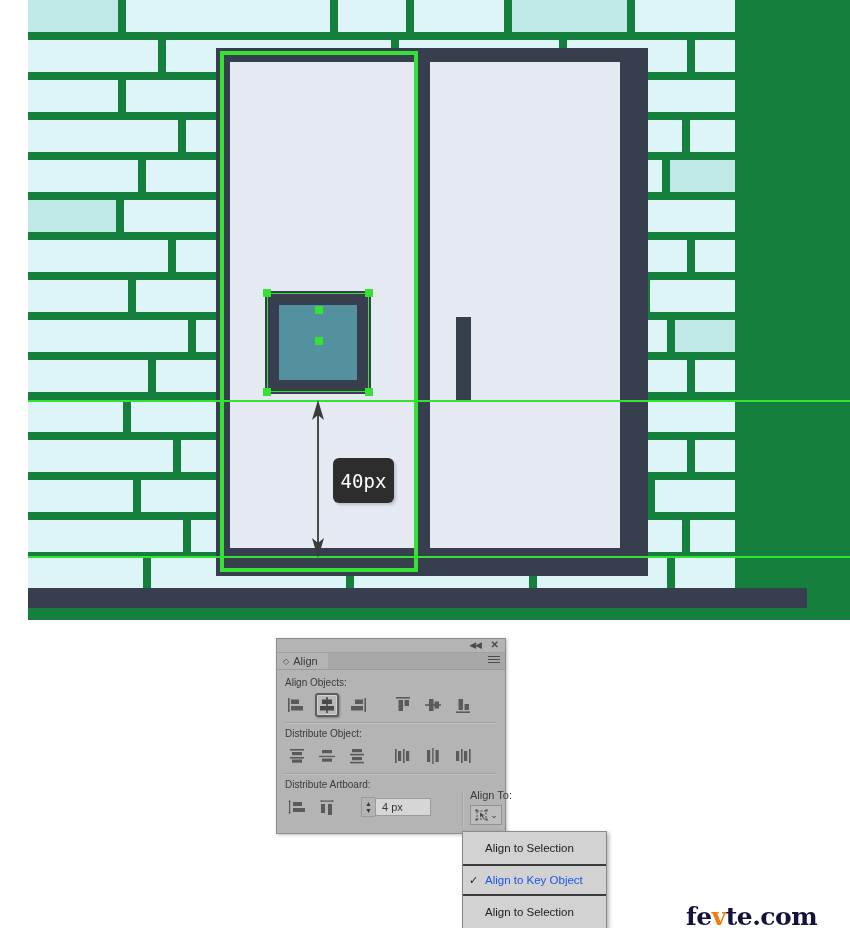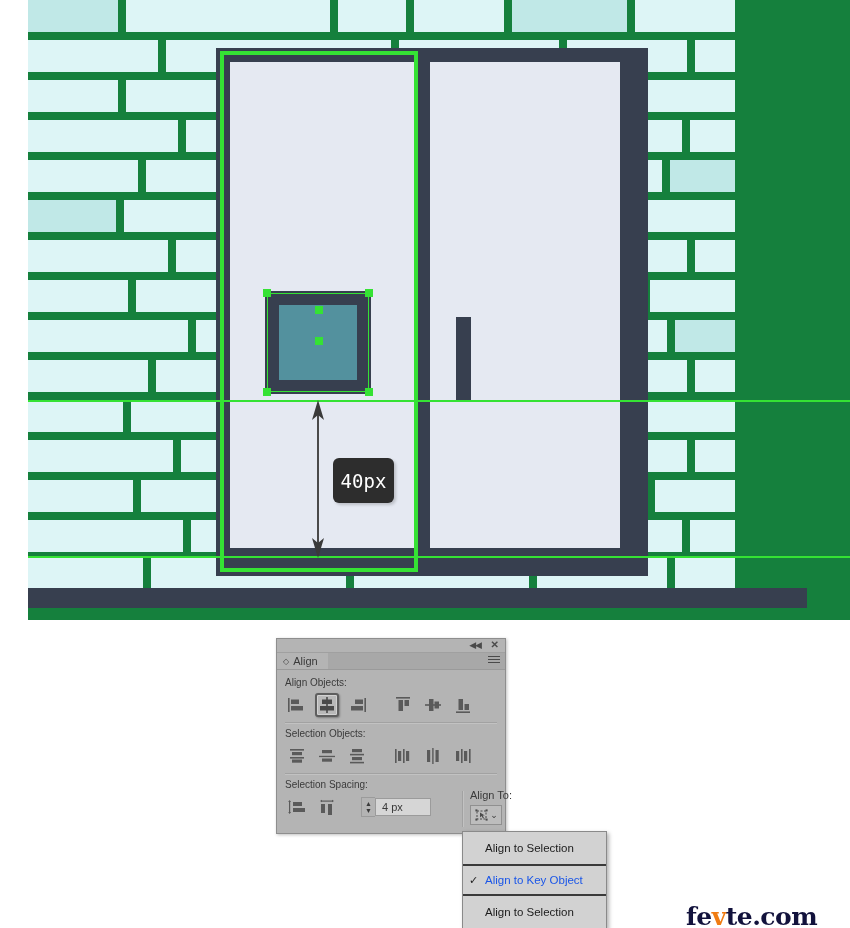"Selection Objects:" div.section-label { text: Selection Objects -> Distribute Object }
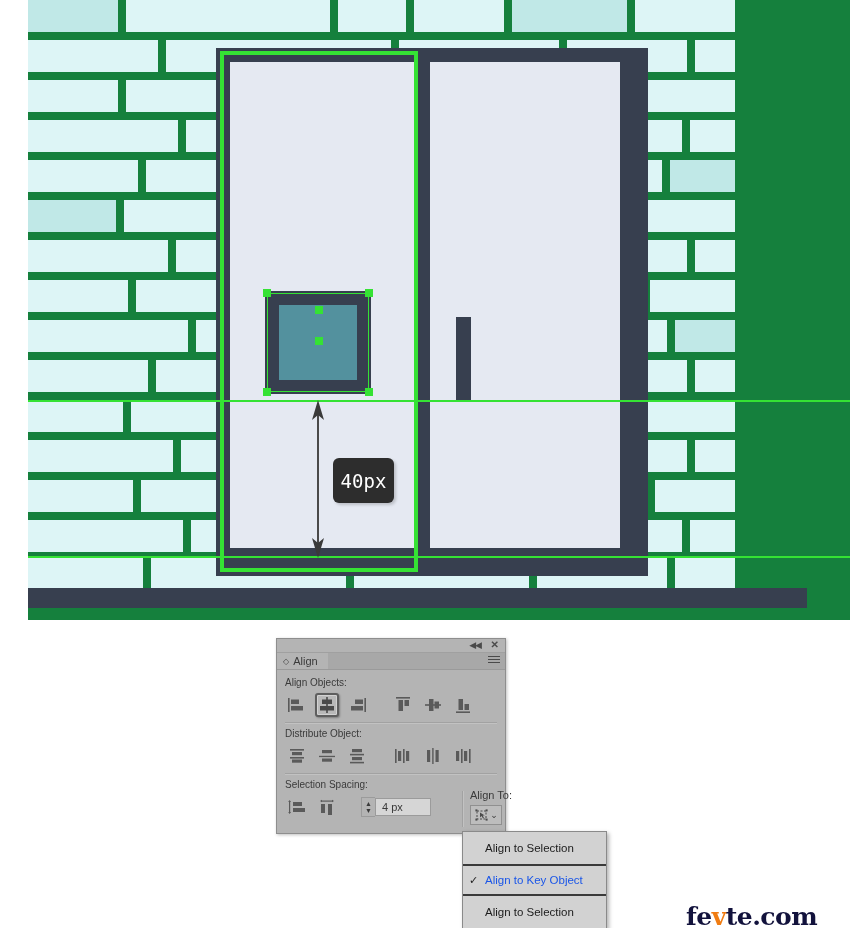"Selection Spacing:" div.section-label { text: Selection Spacing -> Distribute Artboard }
